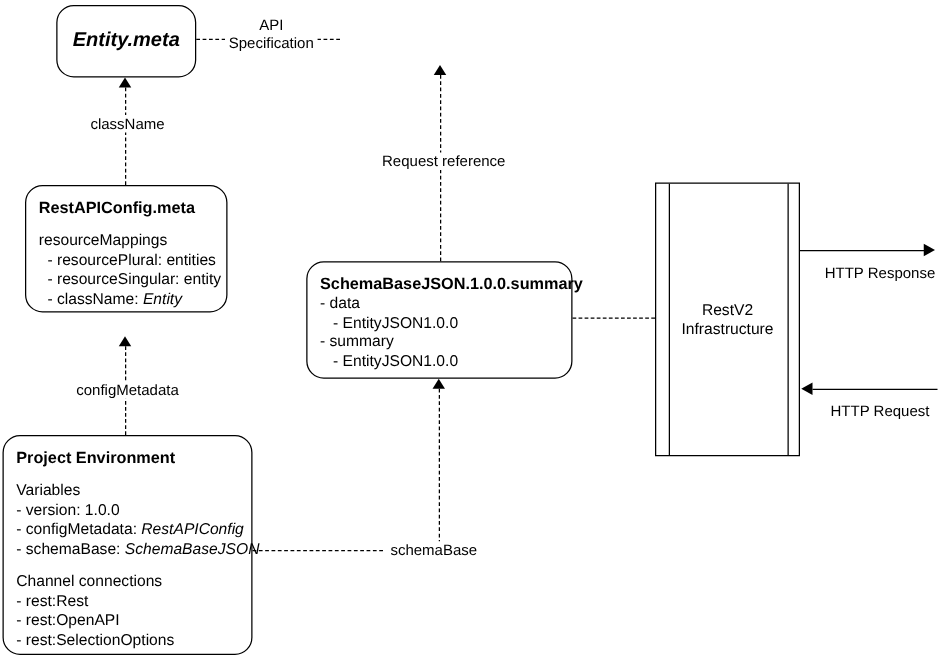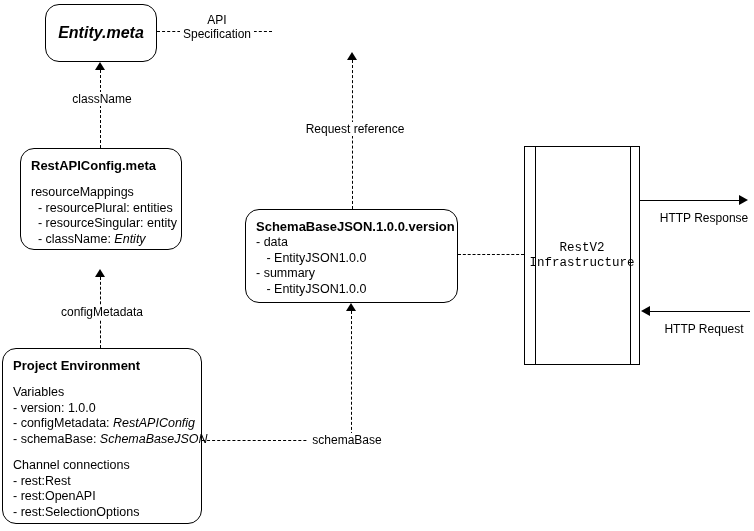"SchemaBaseJSON.1.0.0.version" div.title { text: SchemaBaseJSON.1.0.0.version -> SchemaBaseJSON.1.0.0.summary }
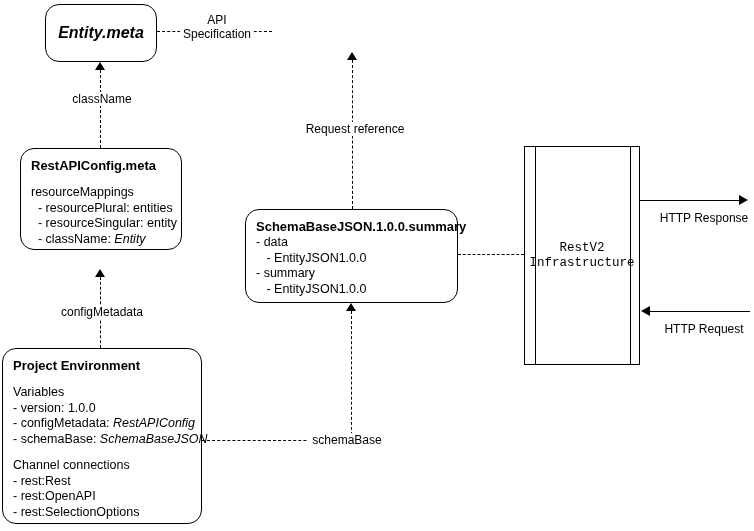"RestV2" .component { font-family: Liberation Mono, monospace -> none }
